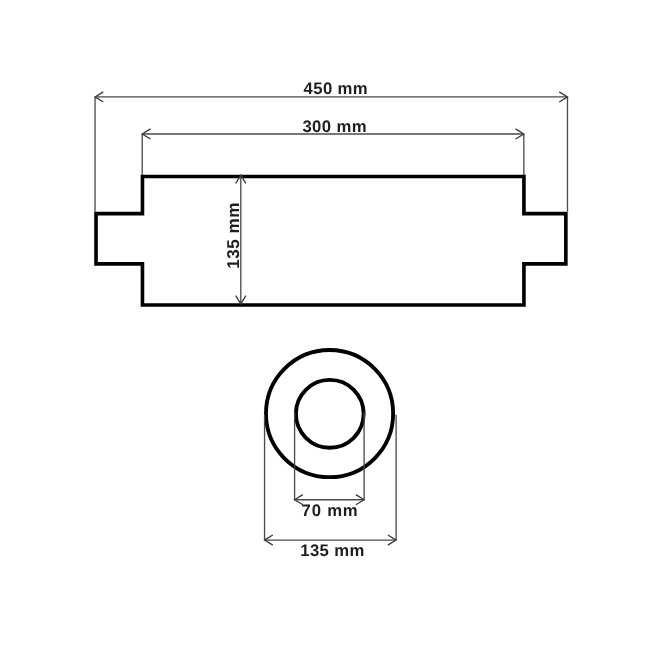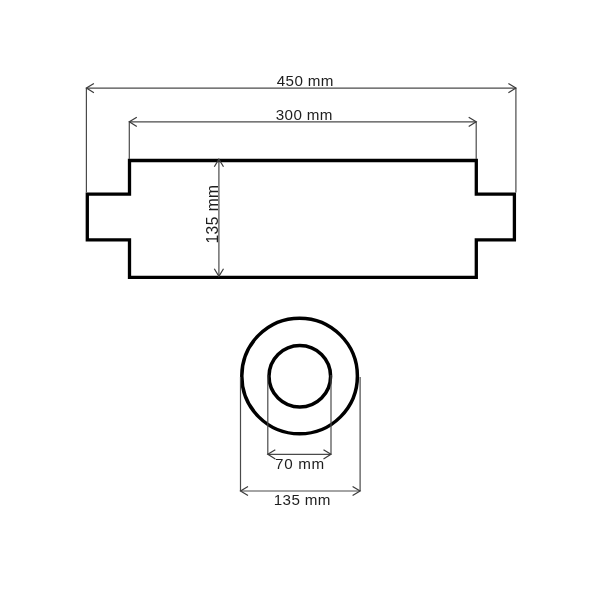"450 mm" .wrap { font-weight: none -> bold }
